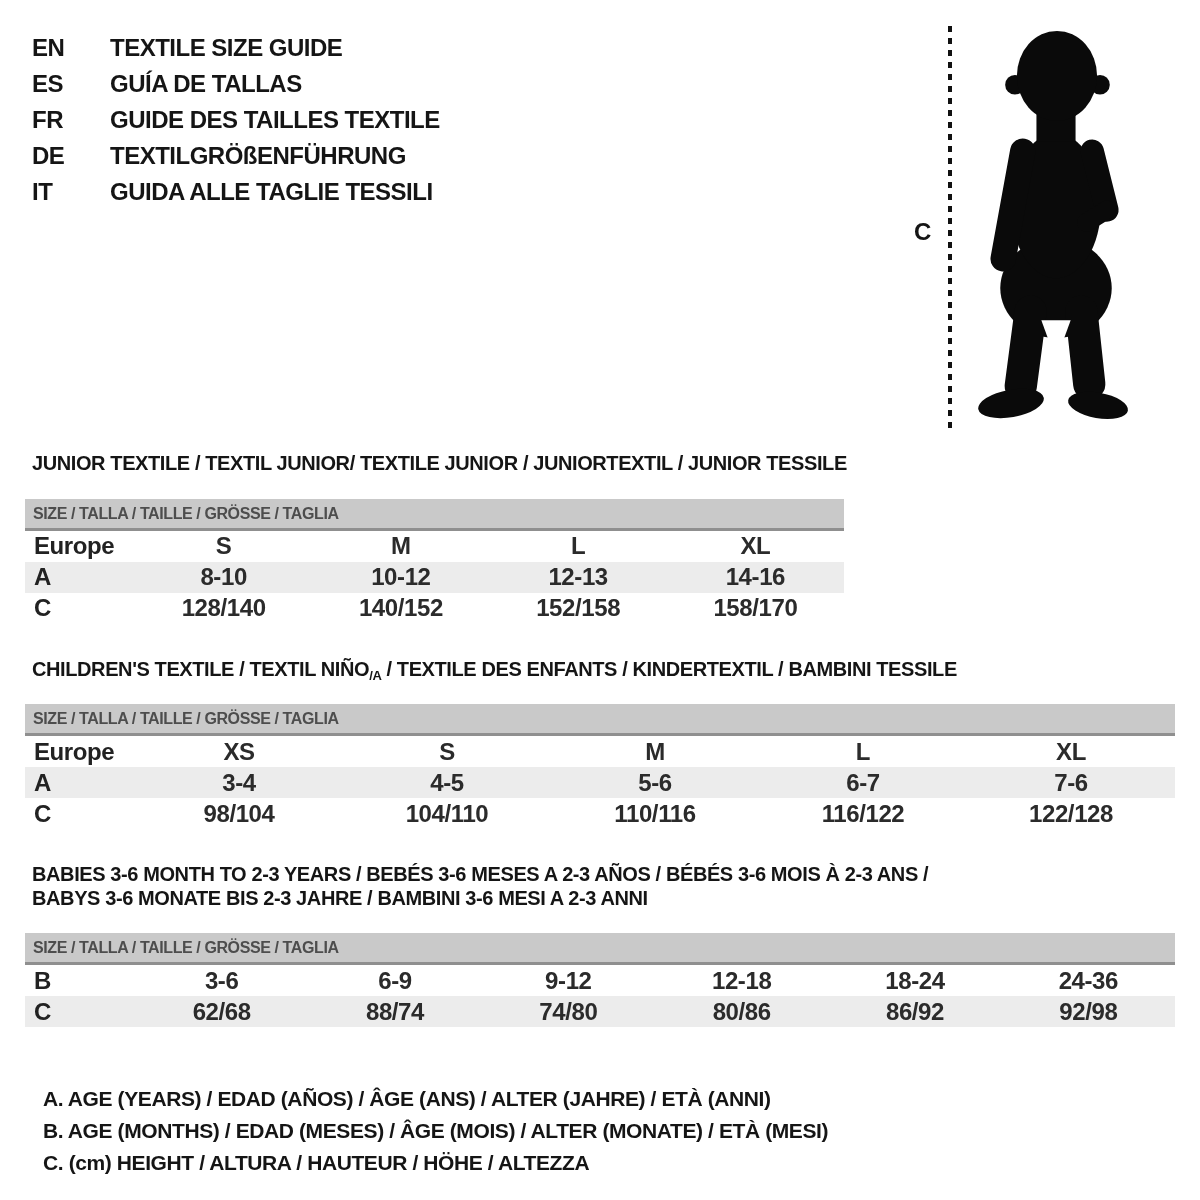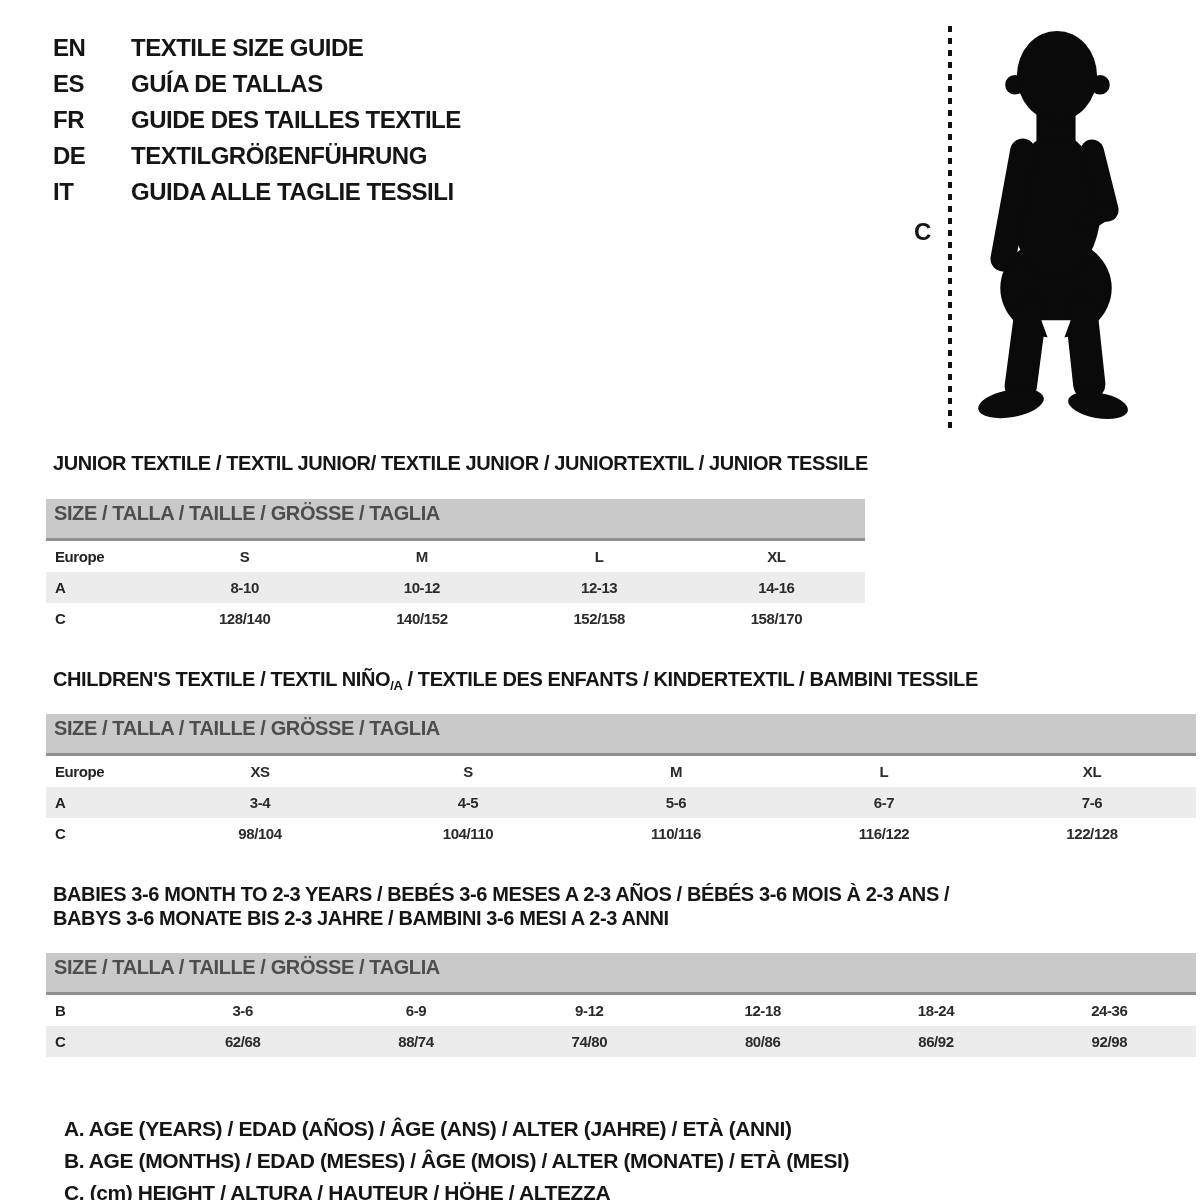"EN" .page { padding: 26px 0 0 53px -> 26px 0 0 32px }
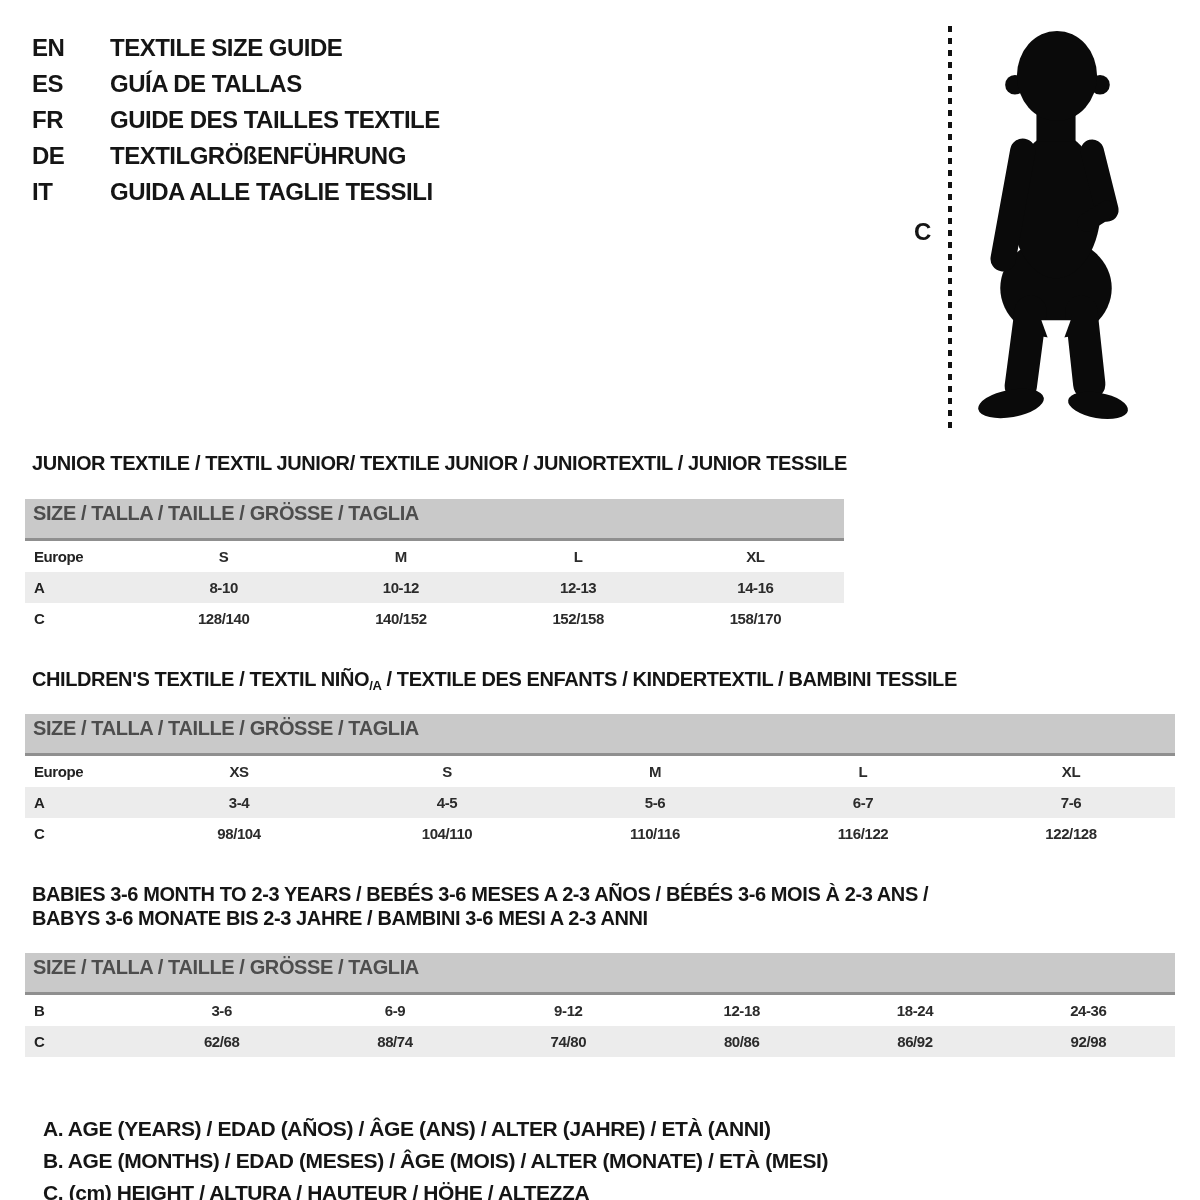"SIZE / TALLA / TAILLE" .size-bar { font-size: 20px -> 16px; height: 42px -> 32px }
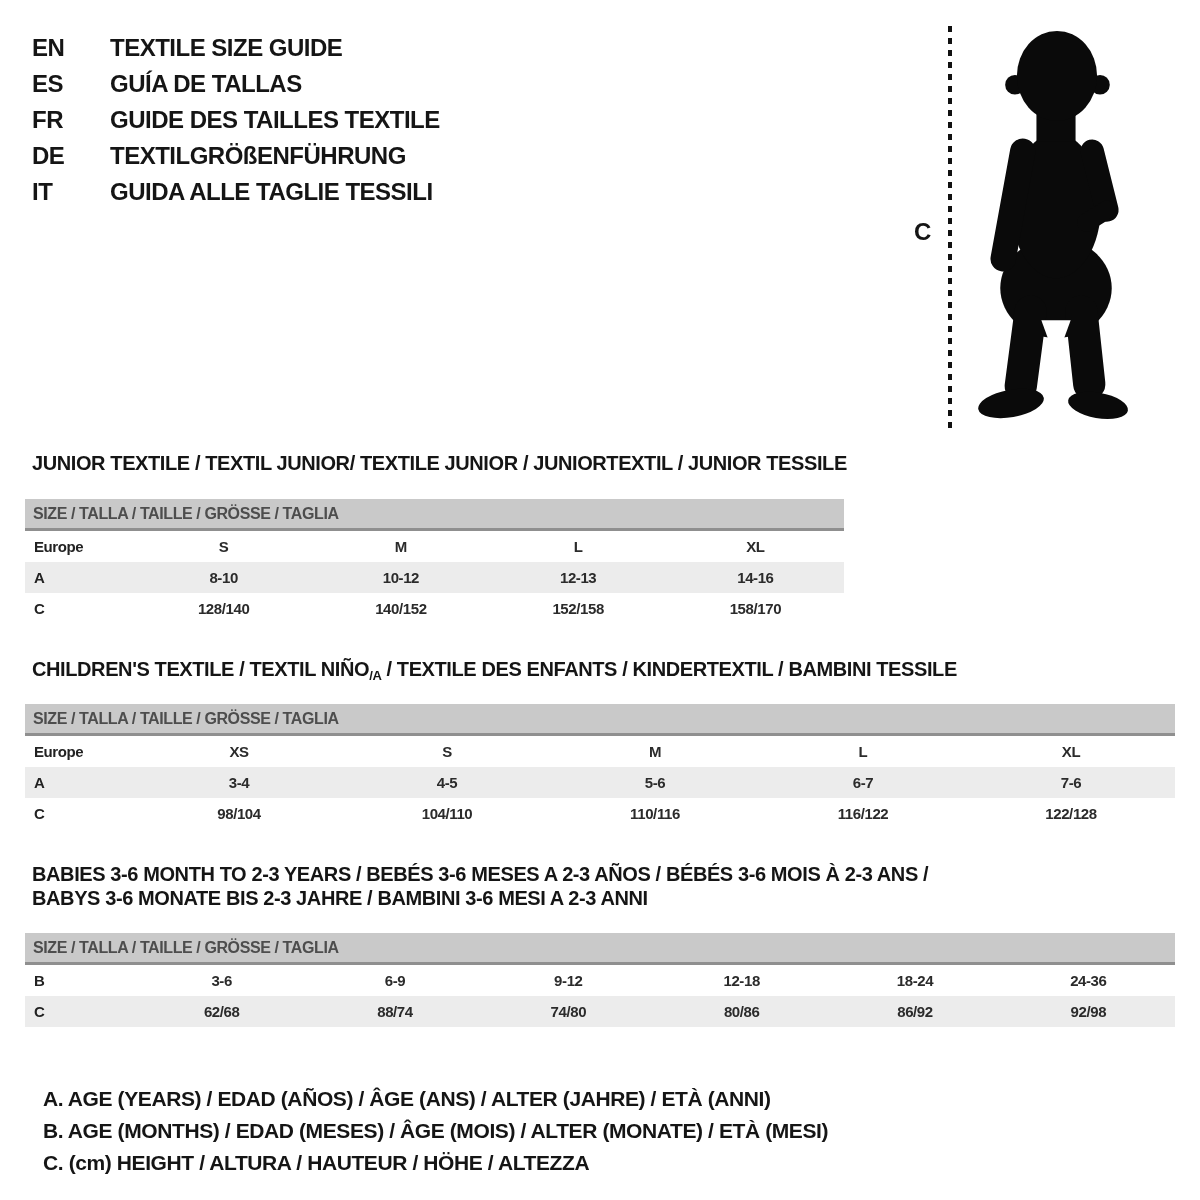"Europe" .trow .cell { font-size: 15px -> 24px }
